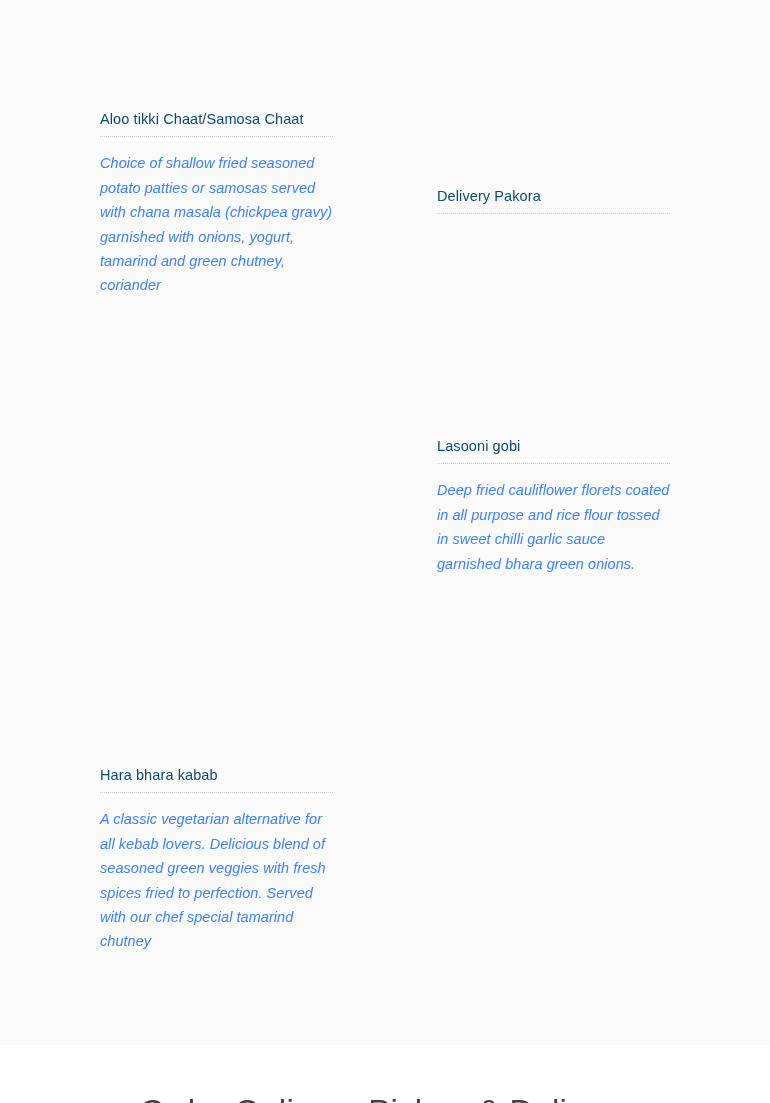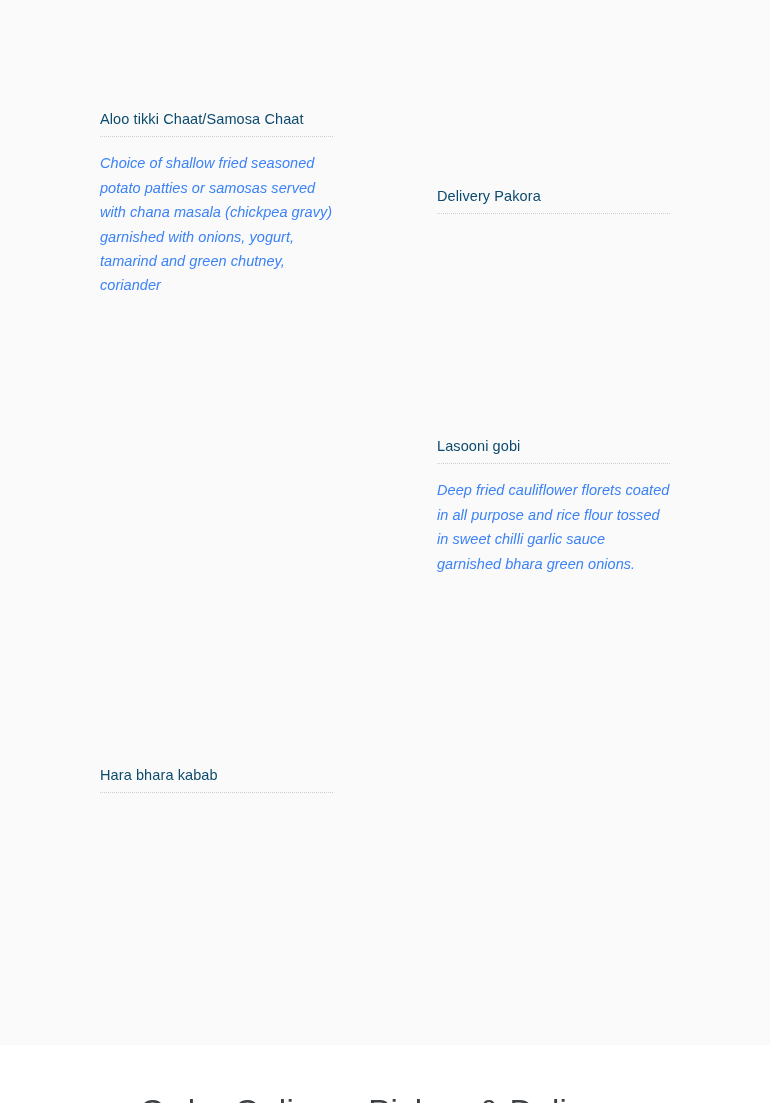"A classic vegetarian alternative for" p.item-desc { html: none -> <p>A classic vegetarian alternative for all kebab lovers. Delicious blend of seasoned green veggies with fresh spices fried to perfection. Served with our chef special tamarind chutney</p> }
